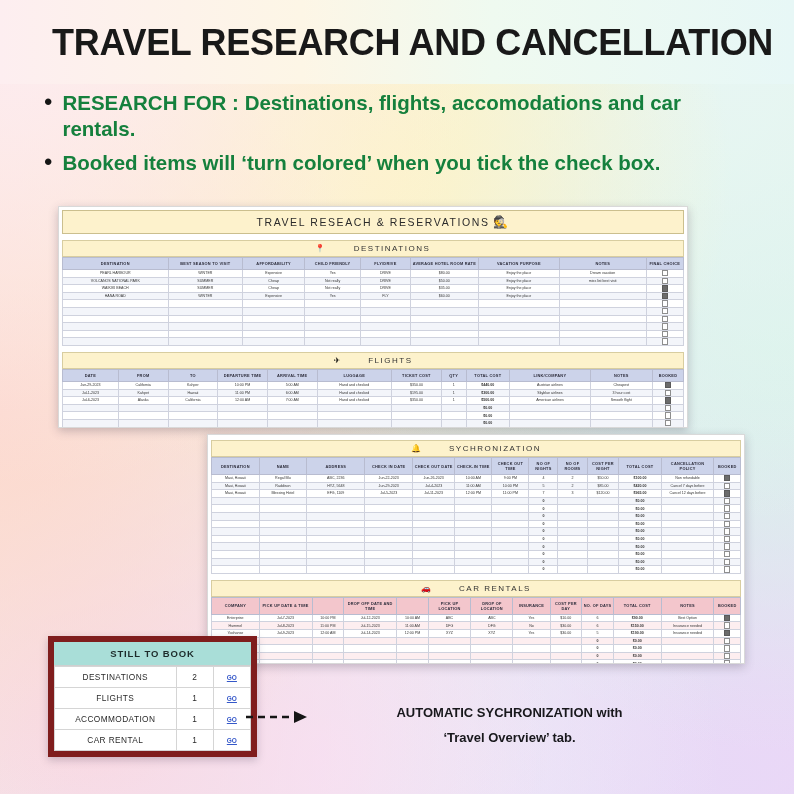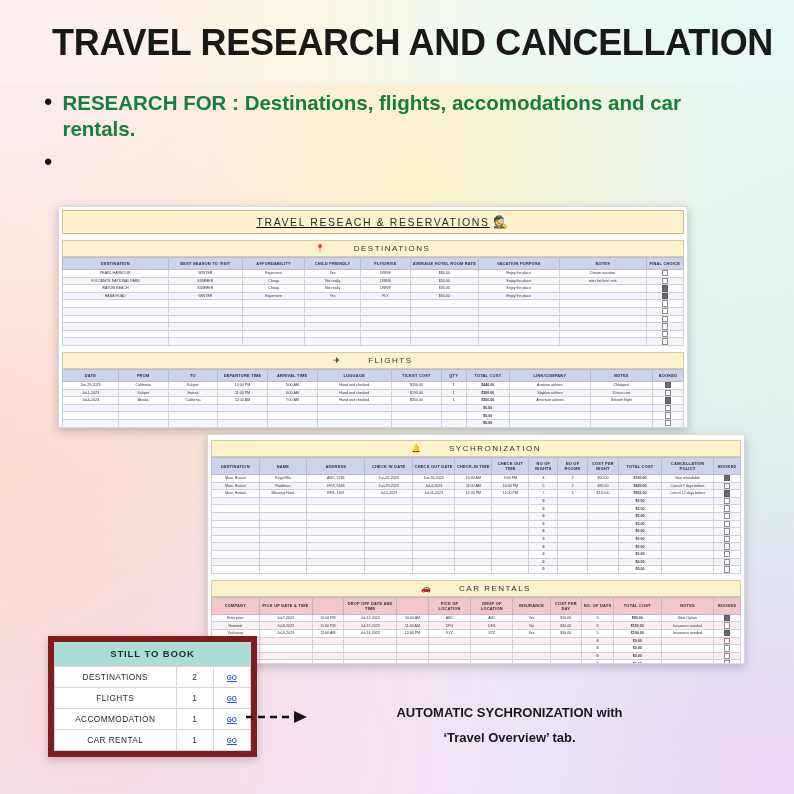"Booked items will ‘turn colored’" span.btxt { html: none -> <span>Booked items will ‘turn colored’ when you tick the check box.</span> }
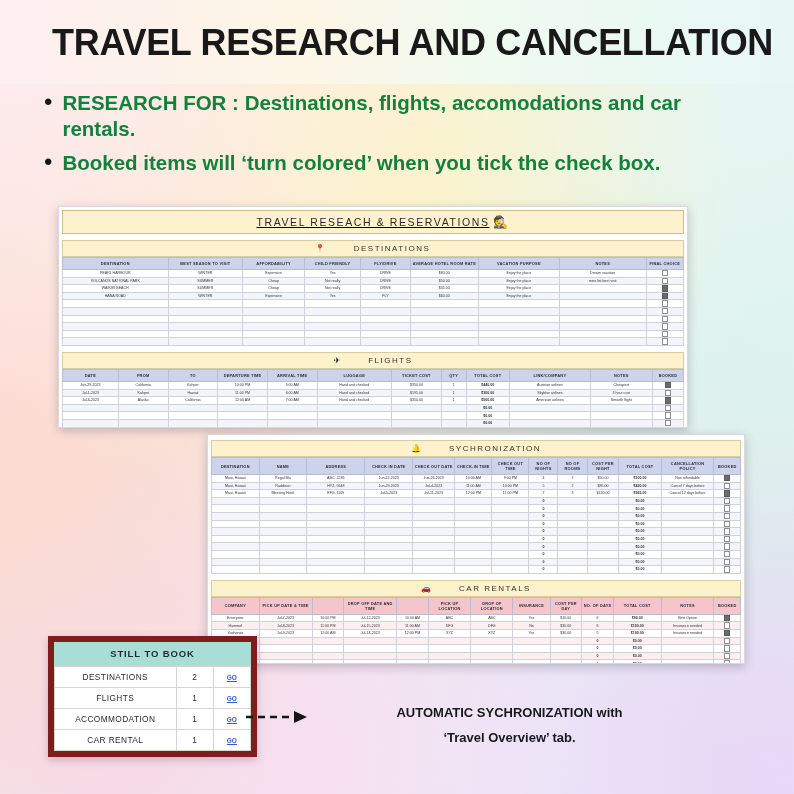"TRAVEL RESEACH & RESERVATIONS" .banner { text-decoration: underline -> none }
